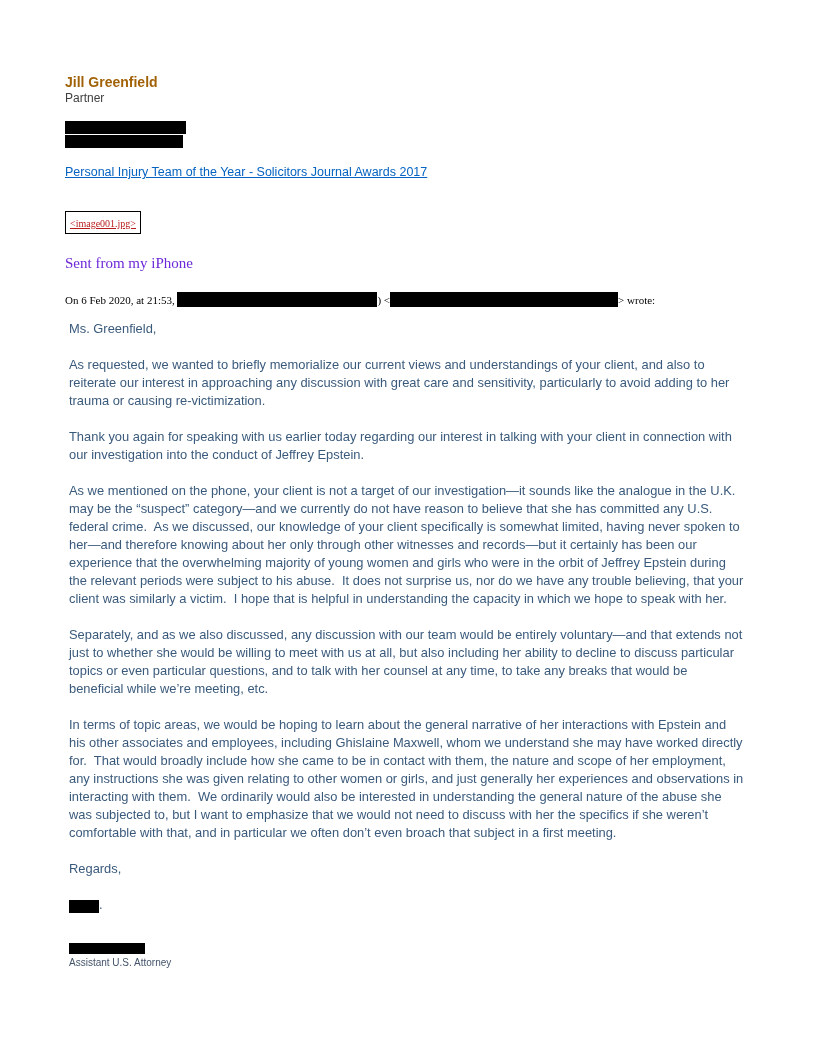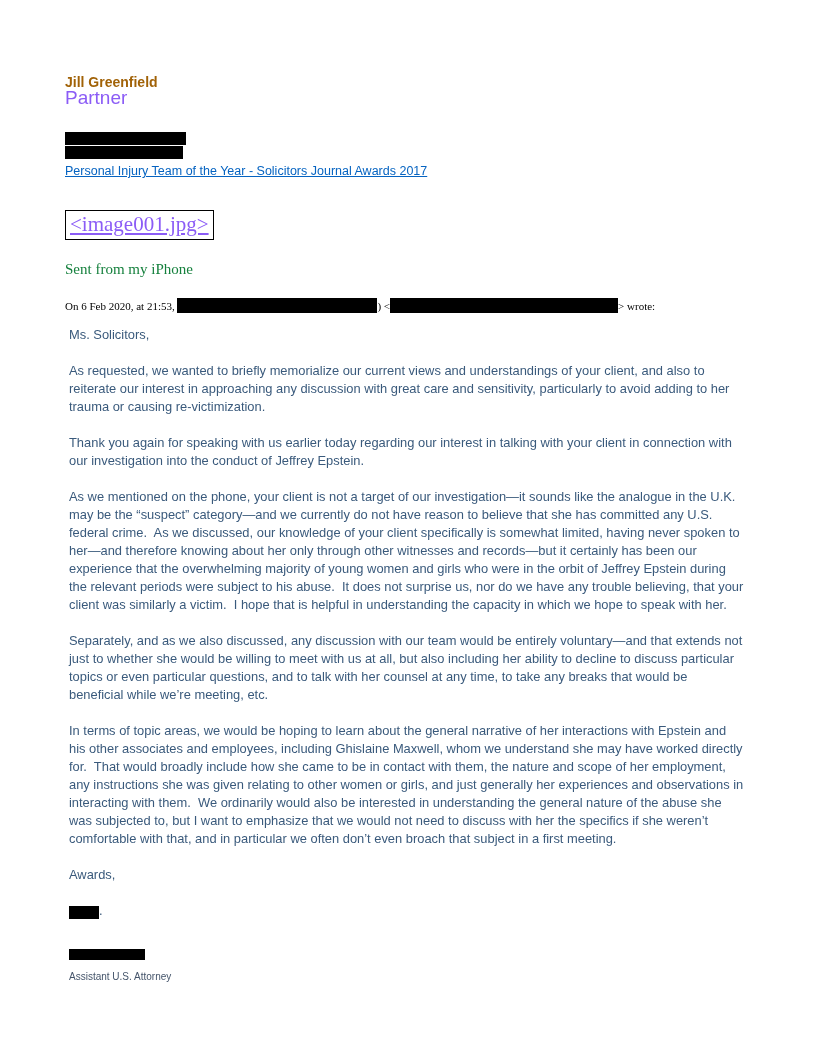"Partner" .sender-title { color: #8b5cf6 -> #404040; font-size: 19px -> 12px; margin-bottom: 26px -> 15px }
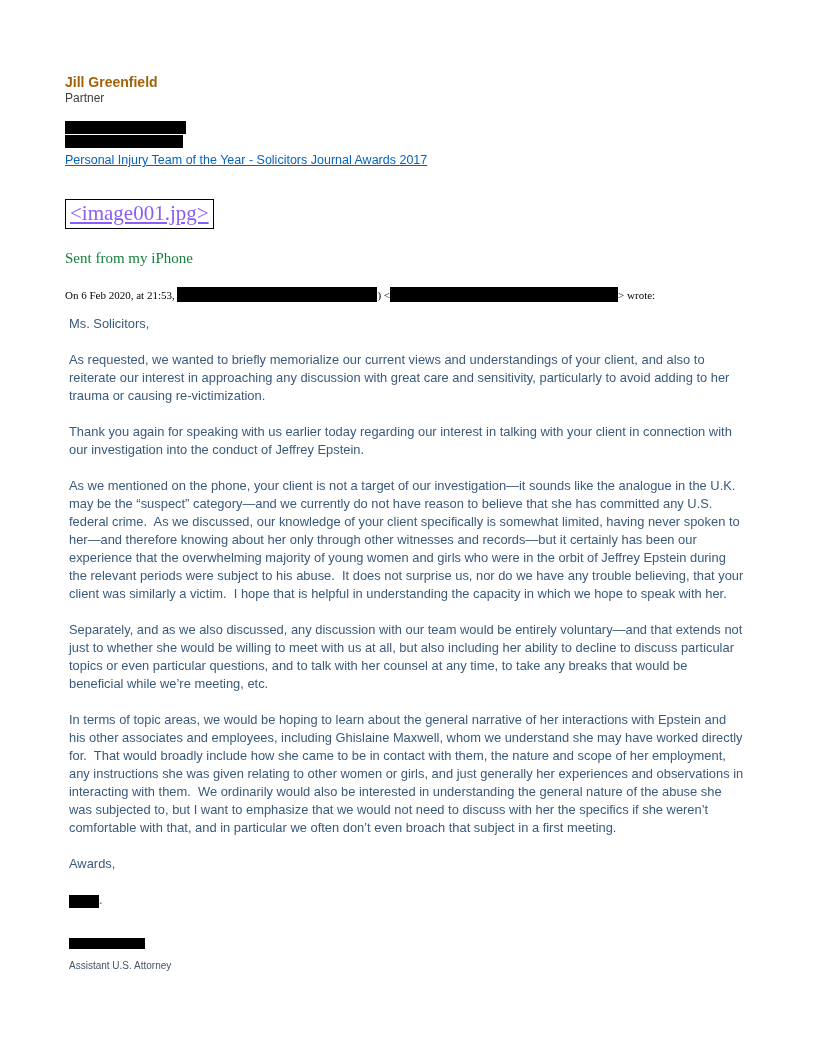"Personal Injury Team of the" .award-row { margin-top: 2px -> 14px }
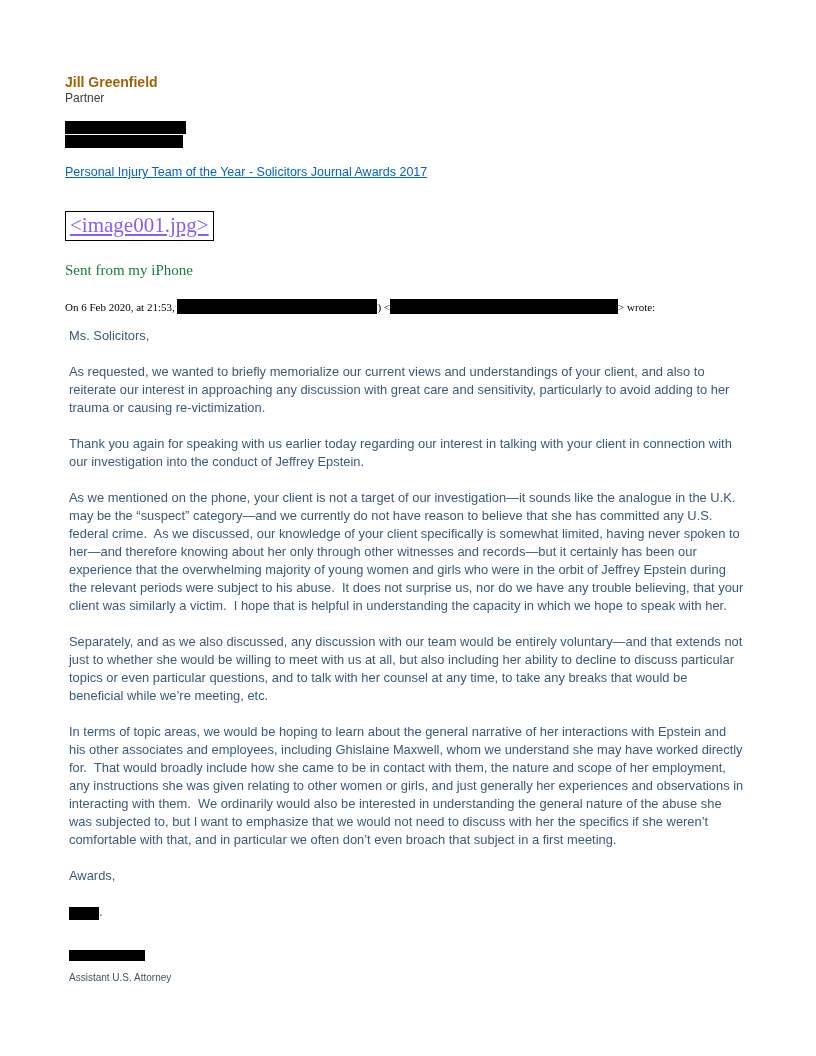"<image001.jpg>" .image-link { color: #8b5cf6 -> #b91c1c; font-size: 21px -> 10px }
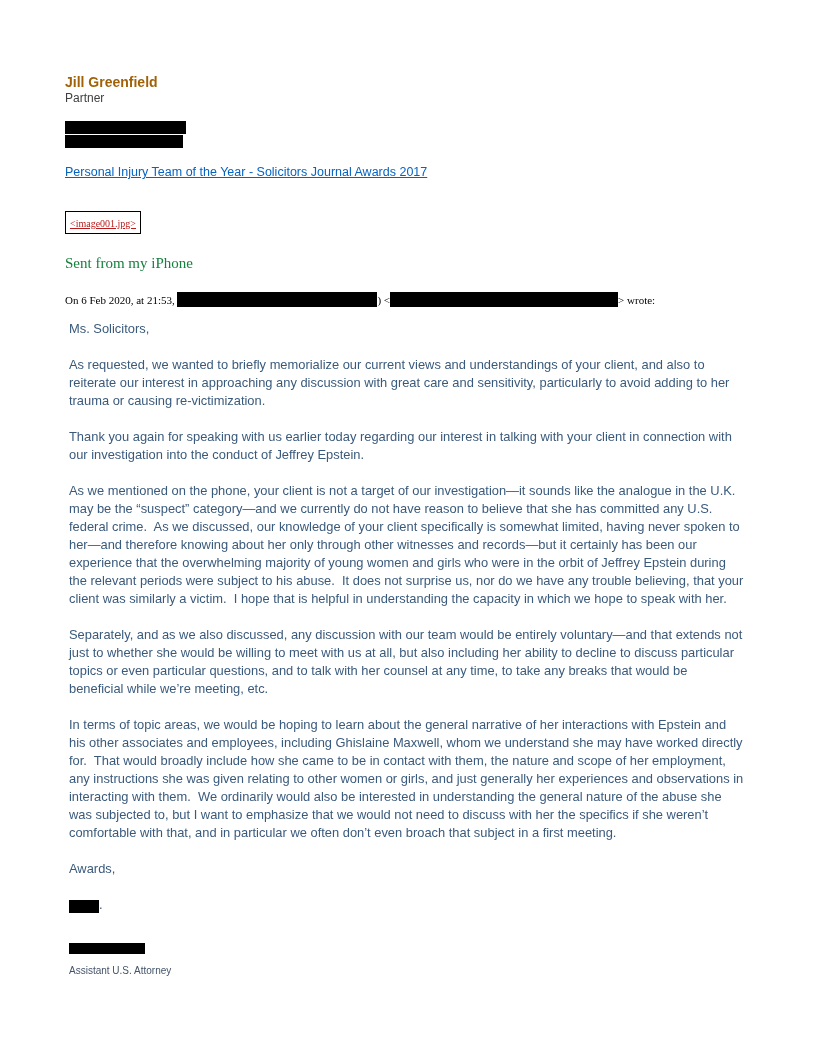"Sent from my iPhone" .sent-from { color: #15803d -> #6d28d9 }
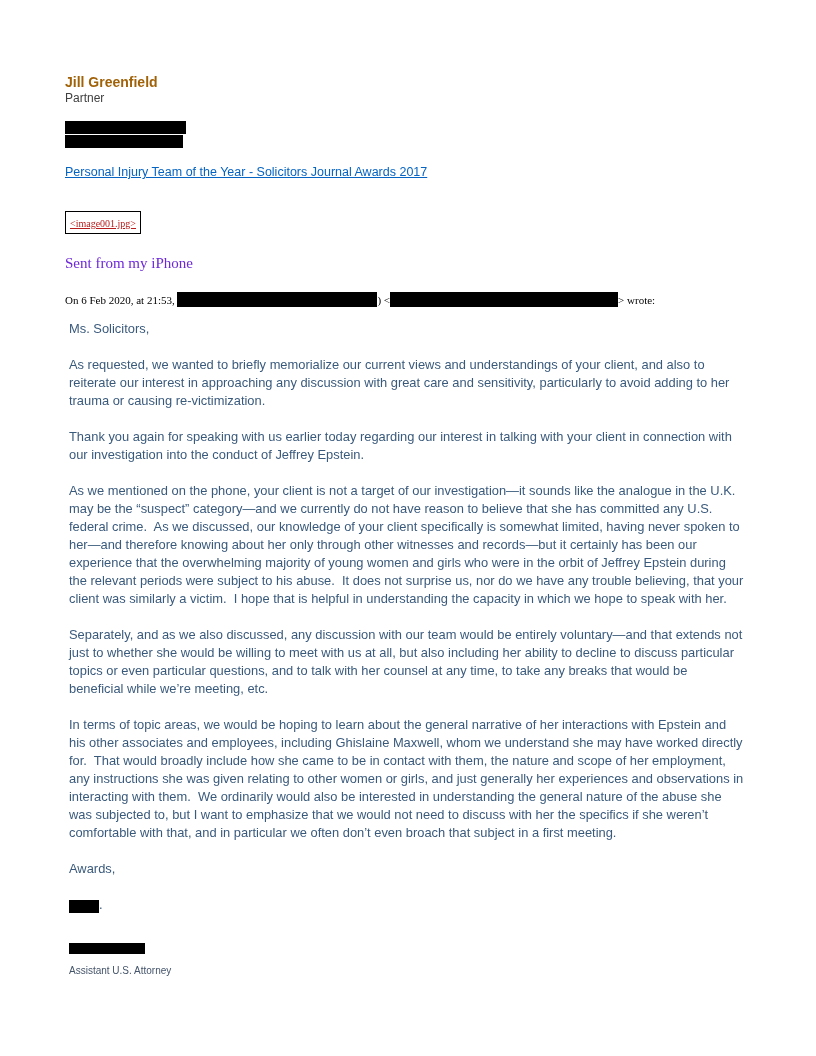"Ms. Solicitors," p.first { text: Solicitors -> Greenfield }
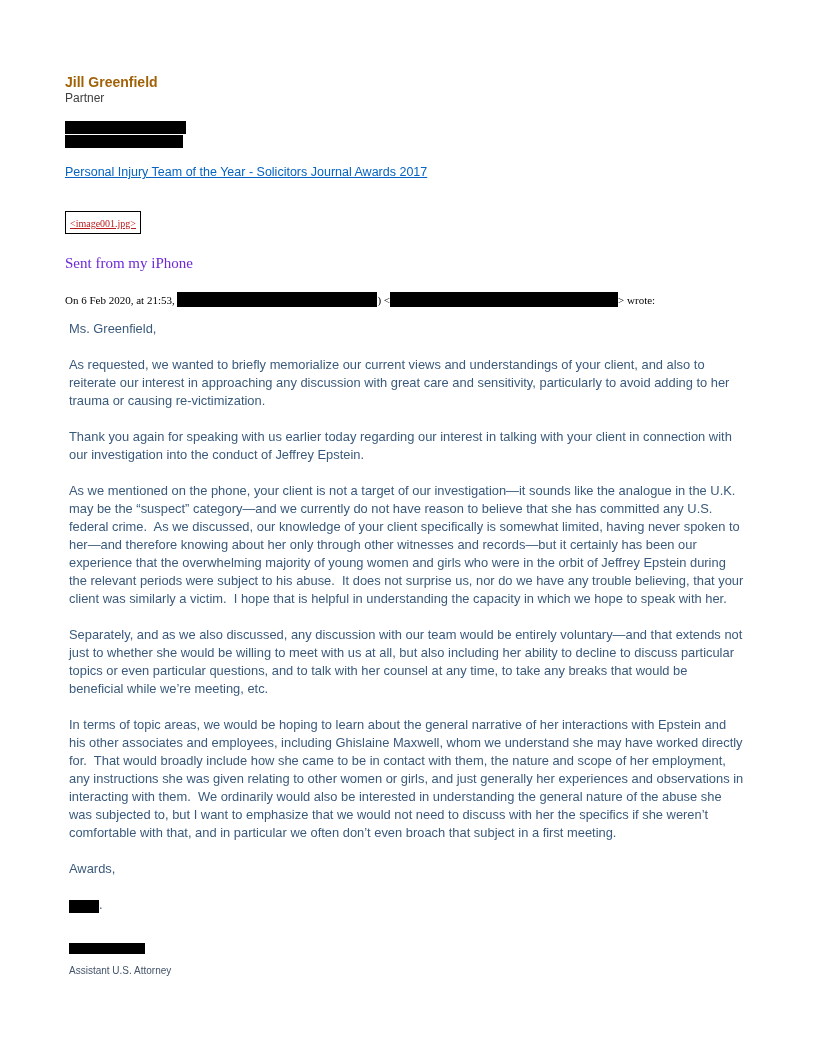"Awards," p { text: Awards -> Regards }
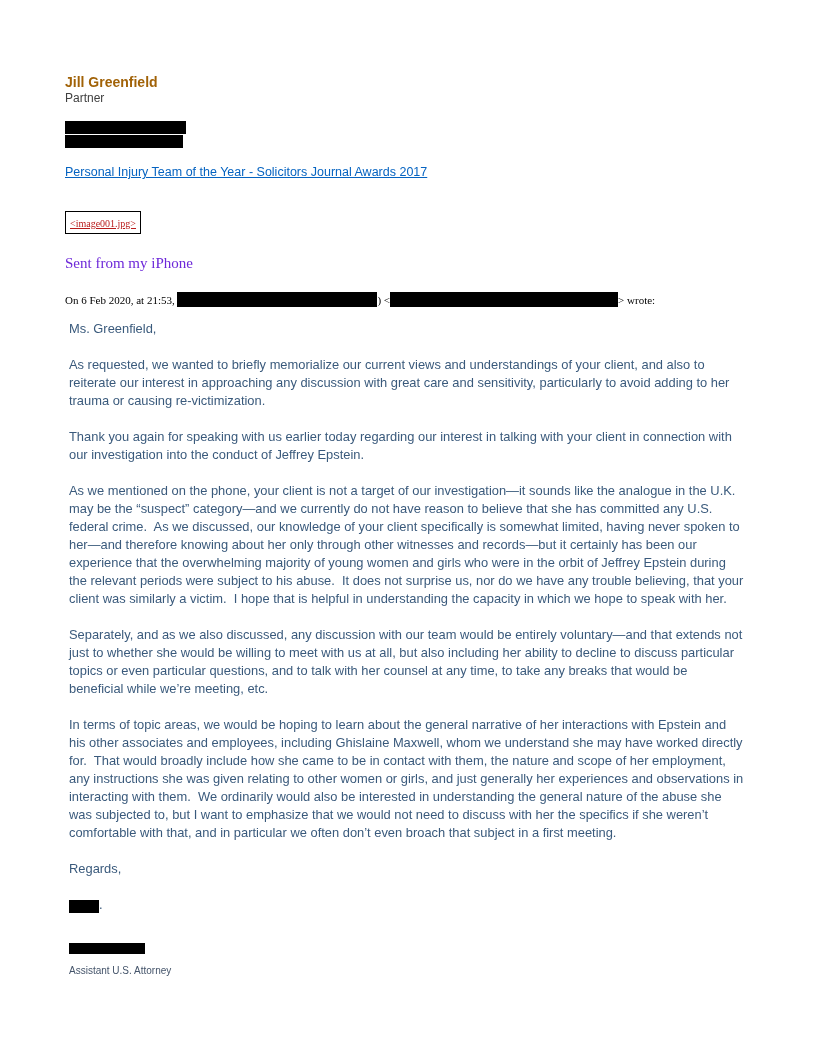"Assistant U.S. Attorney" .sig-title { margin-top: 8px -> 0 }
